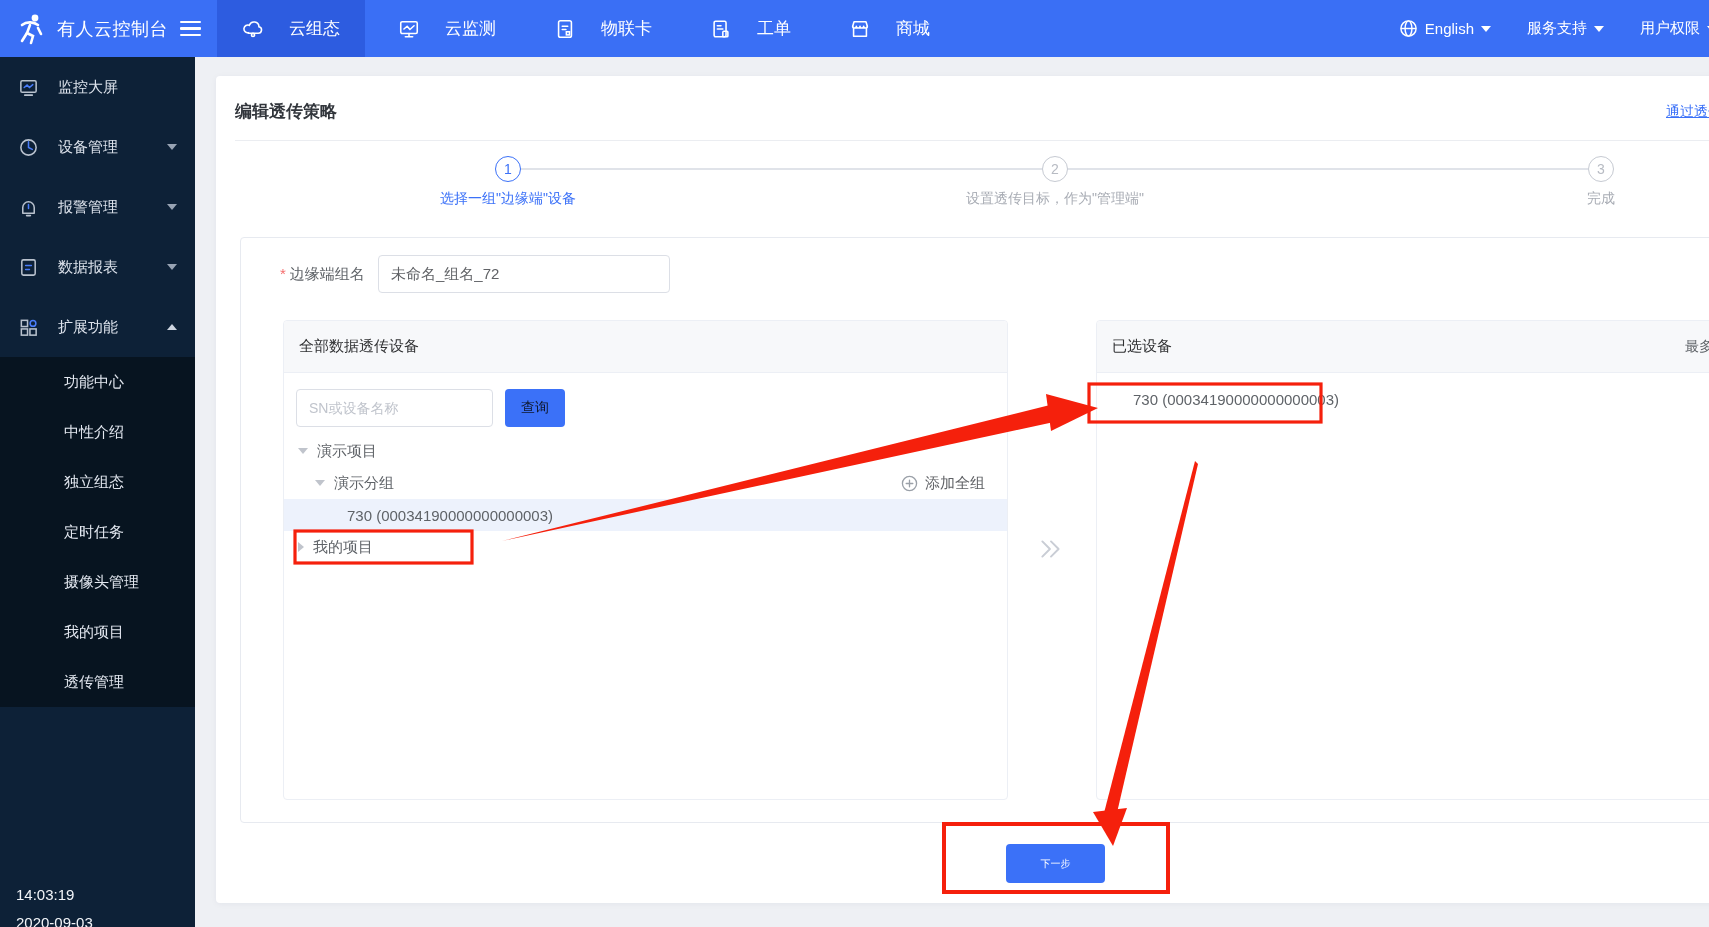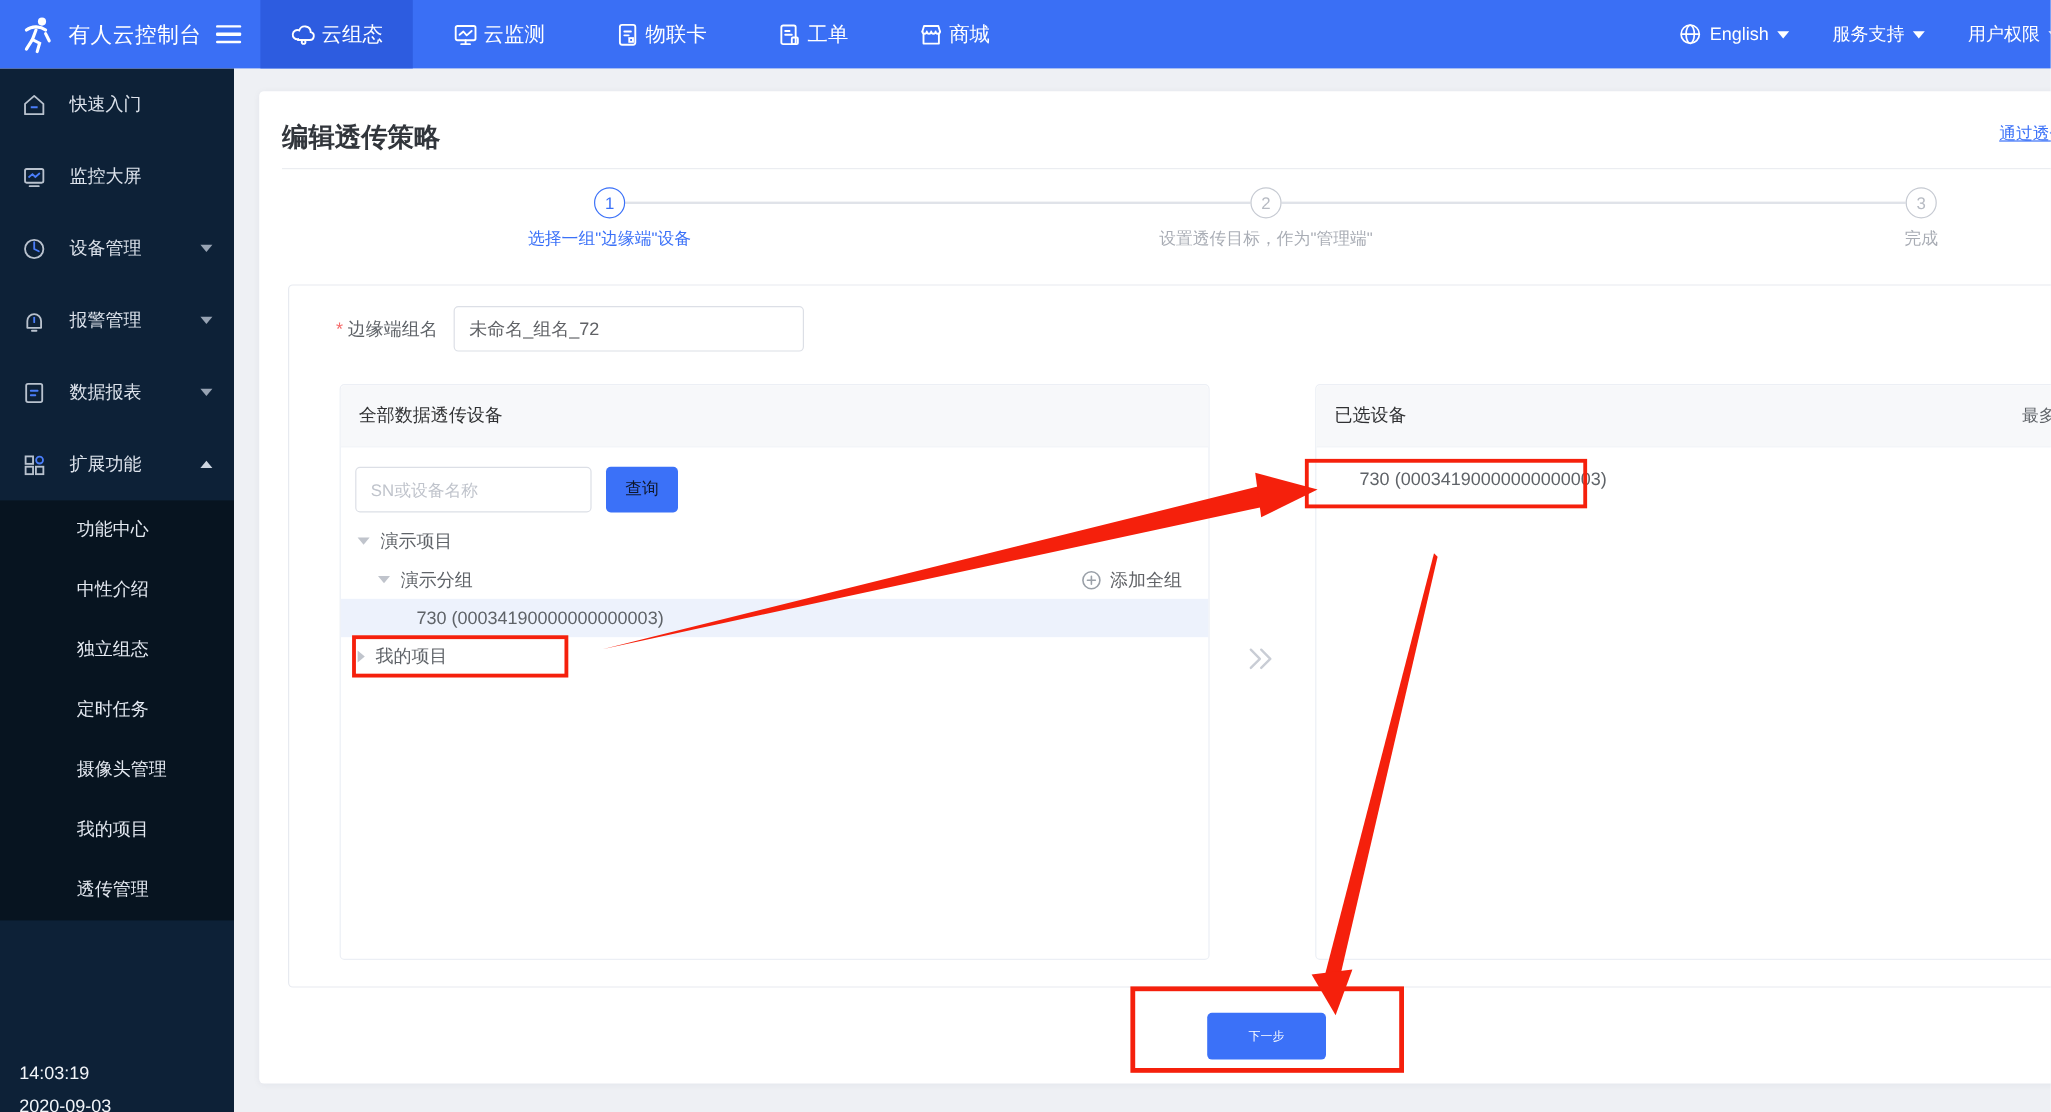"云组态" .nav-item { gap: 4px -> 25px }
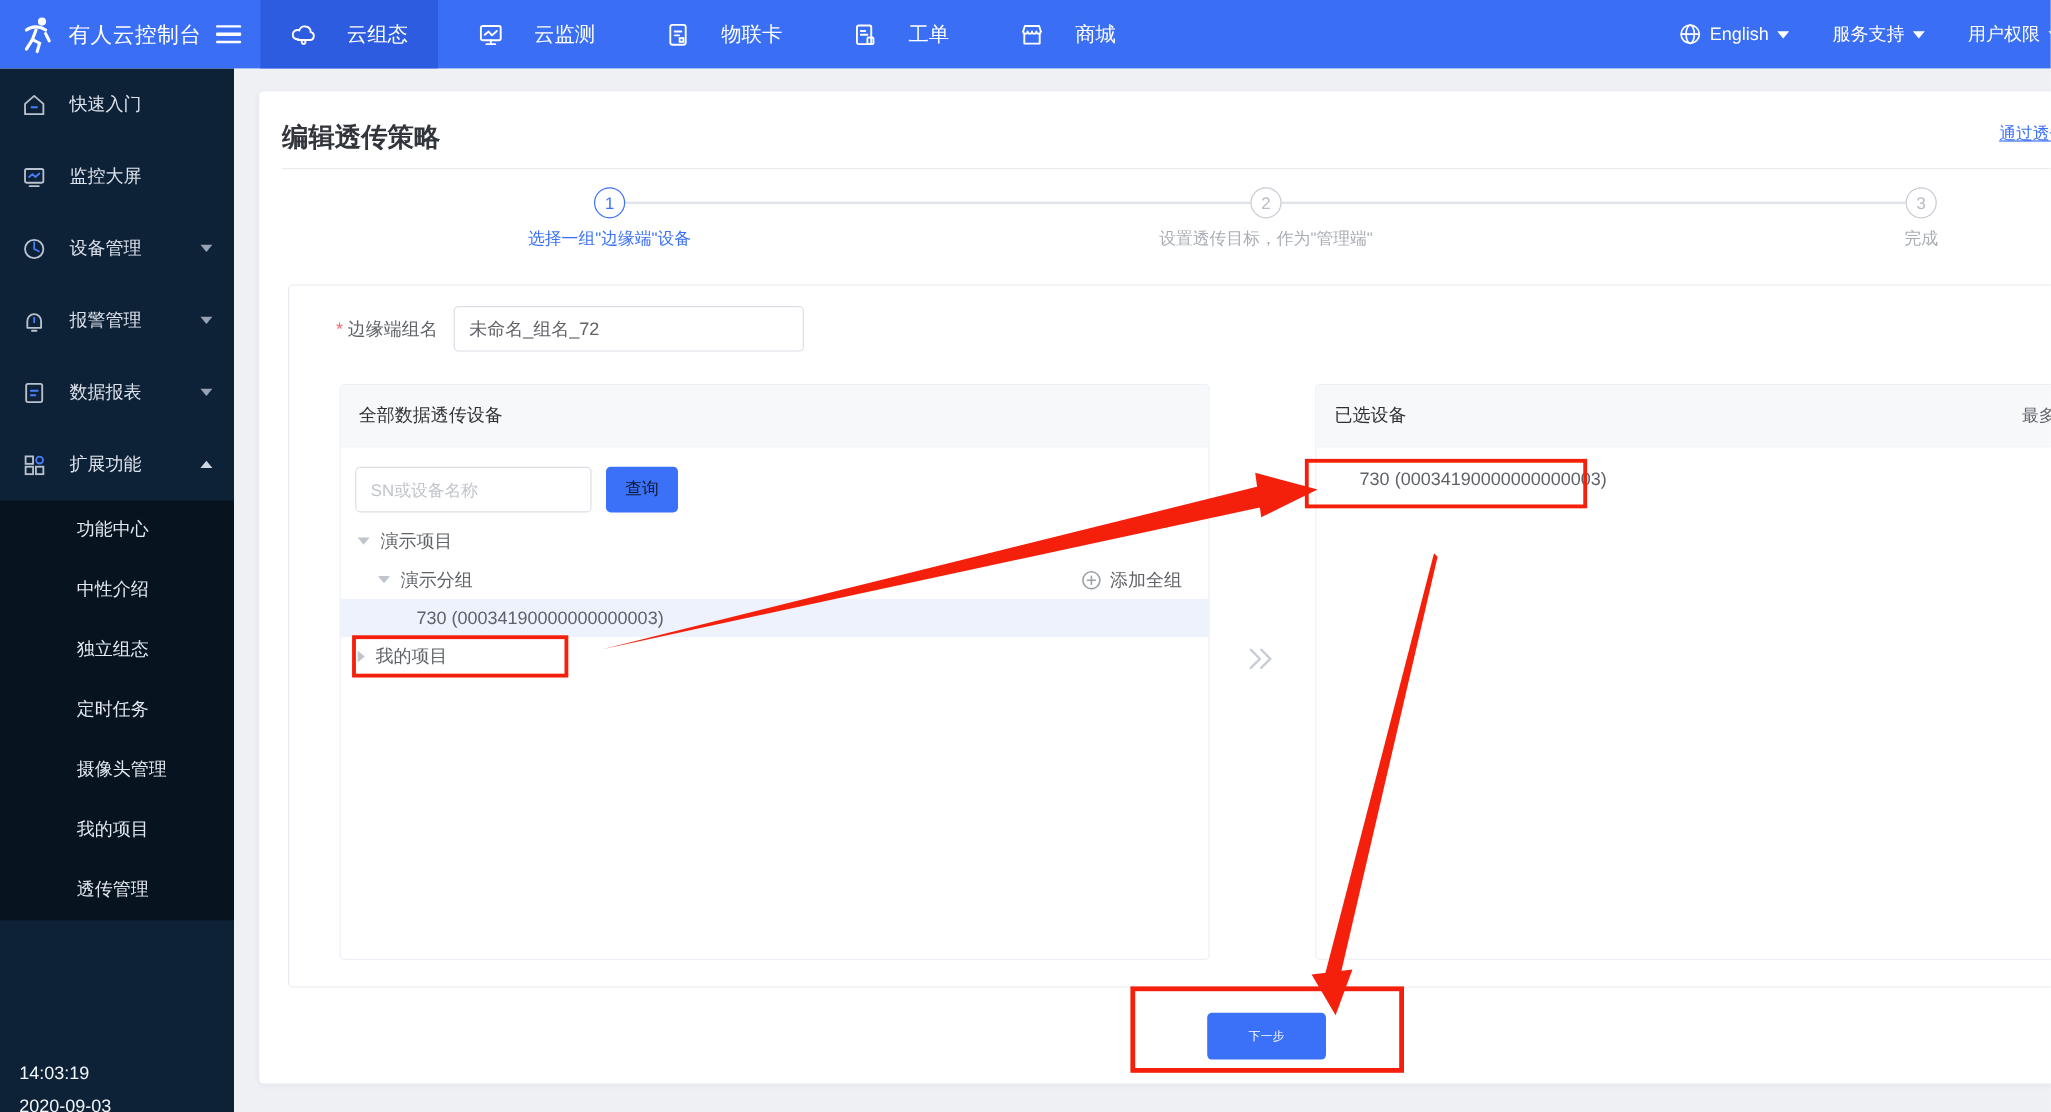"快速入门" div.side-item { html: <div> <span> <svg> <path></path> <path></path> </svg> </span> <span>快速入门</span> </div> -> none }
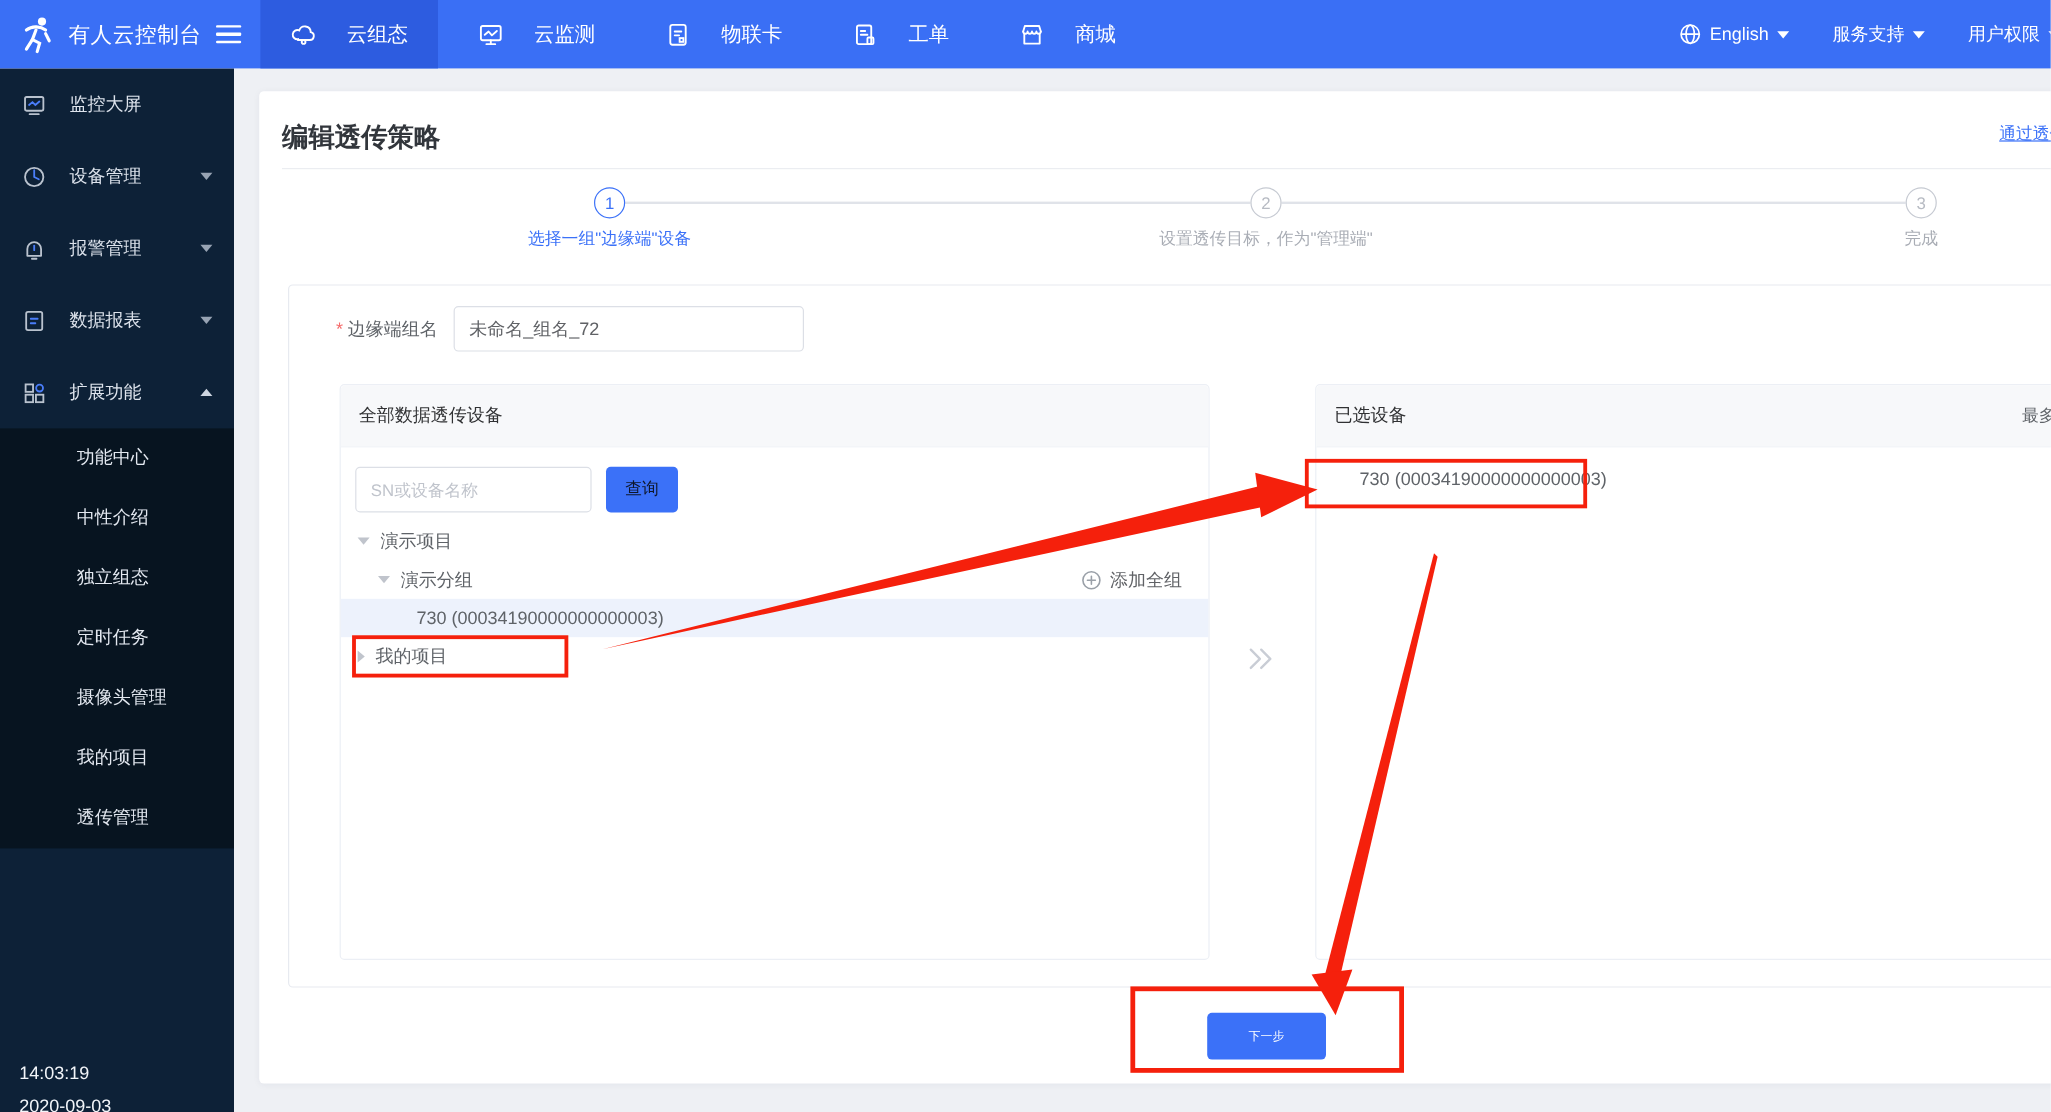"编辑透传策略" .page-title { font-size: 22px -> 17px }
